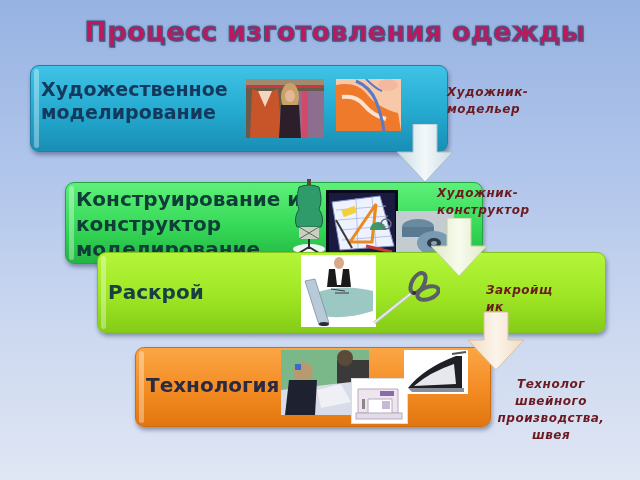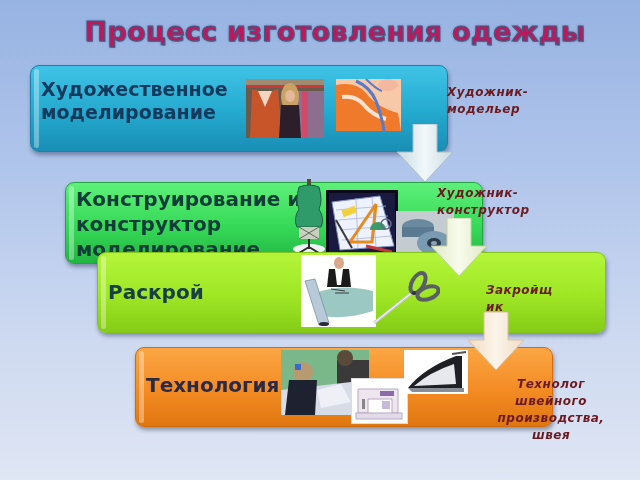"Технология" .b4 { width: 418px -> 356px }
